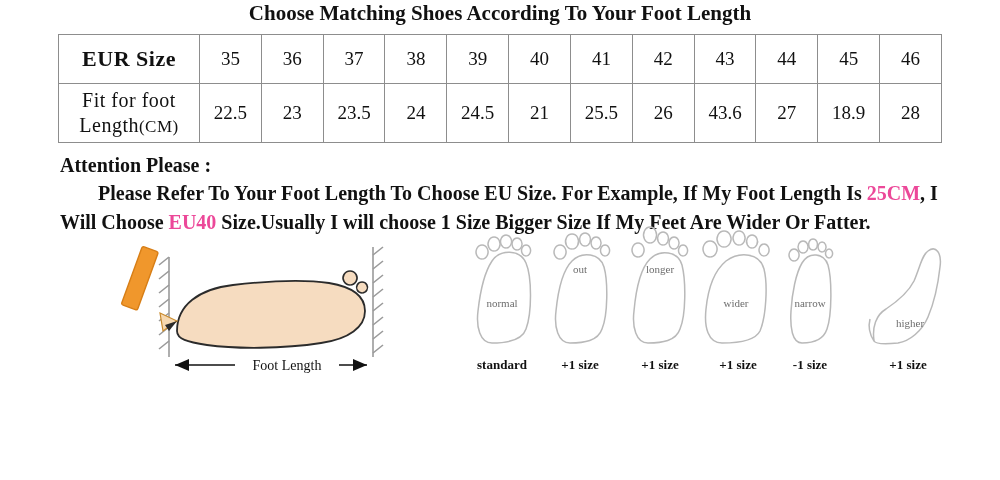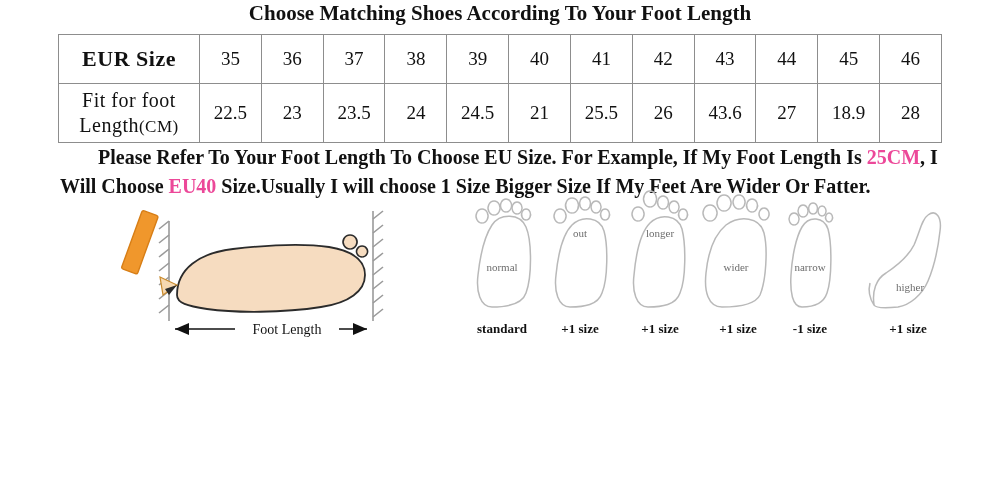"Attention Please :" div.attention { html: none -> <div>Attention Please :</div> }
